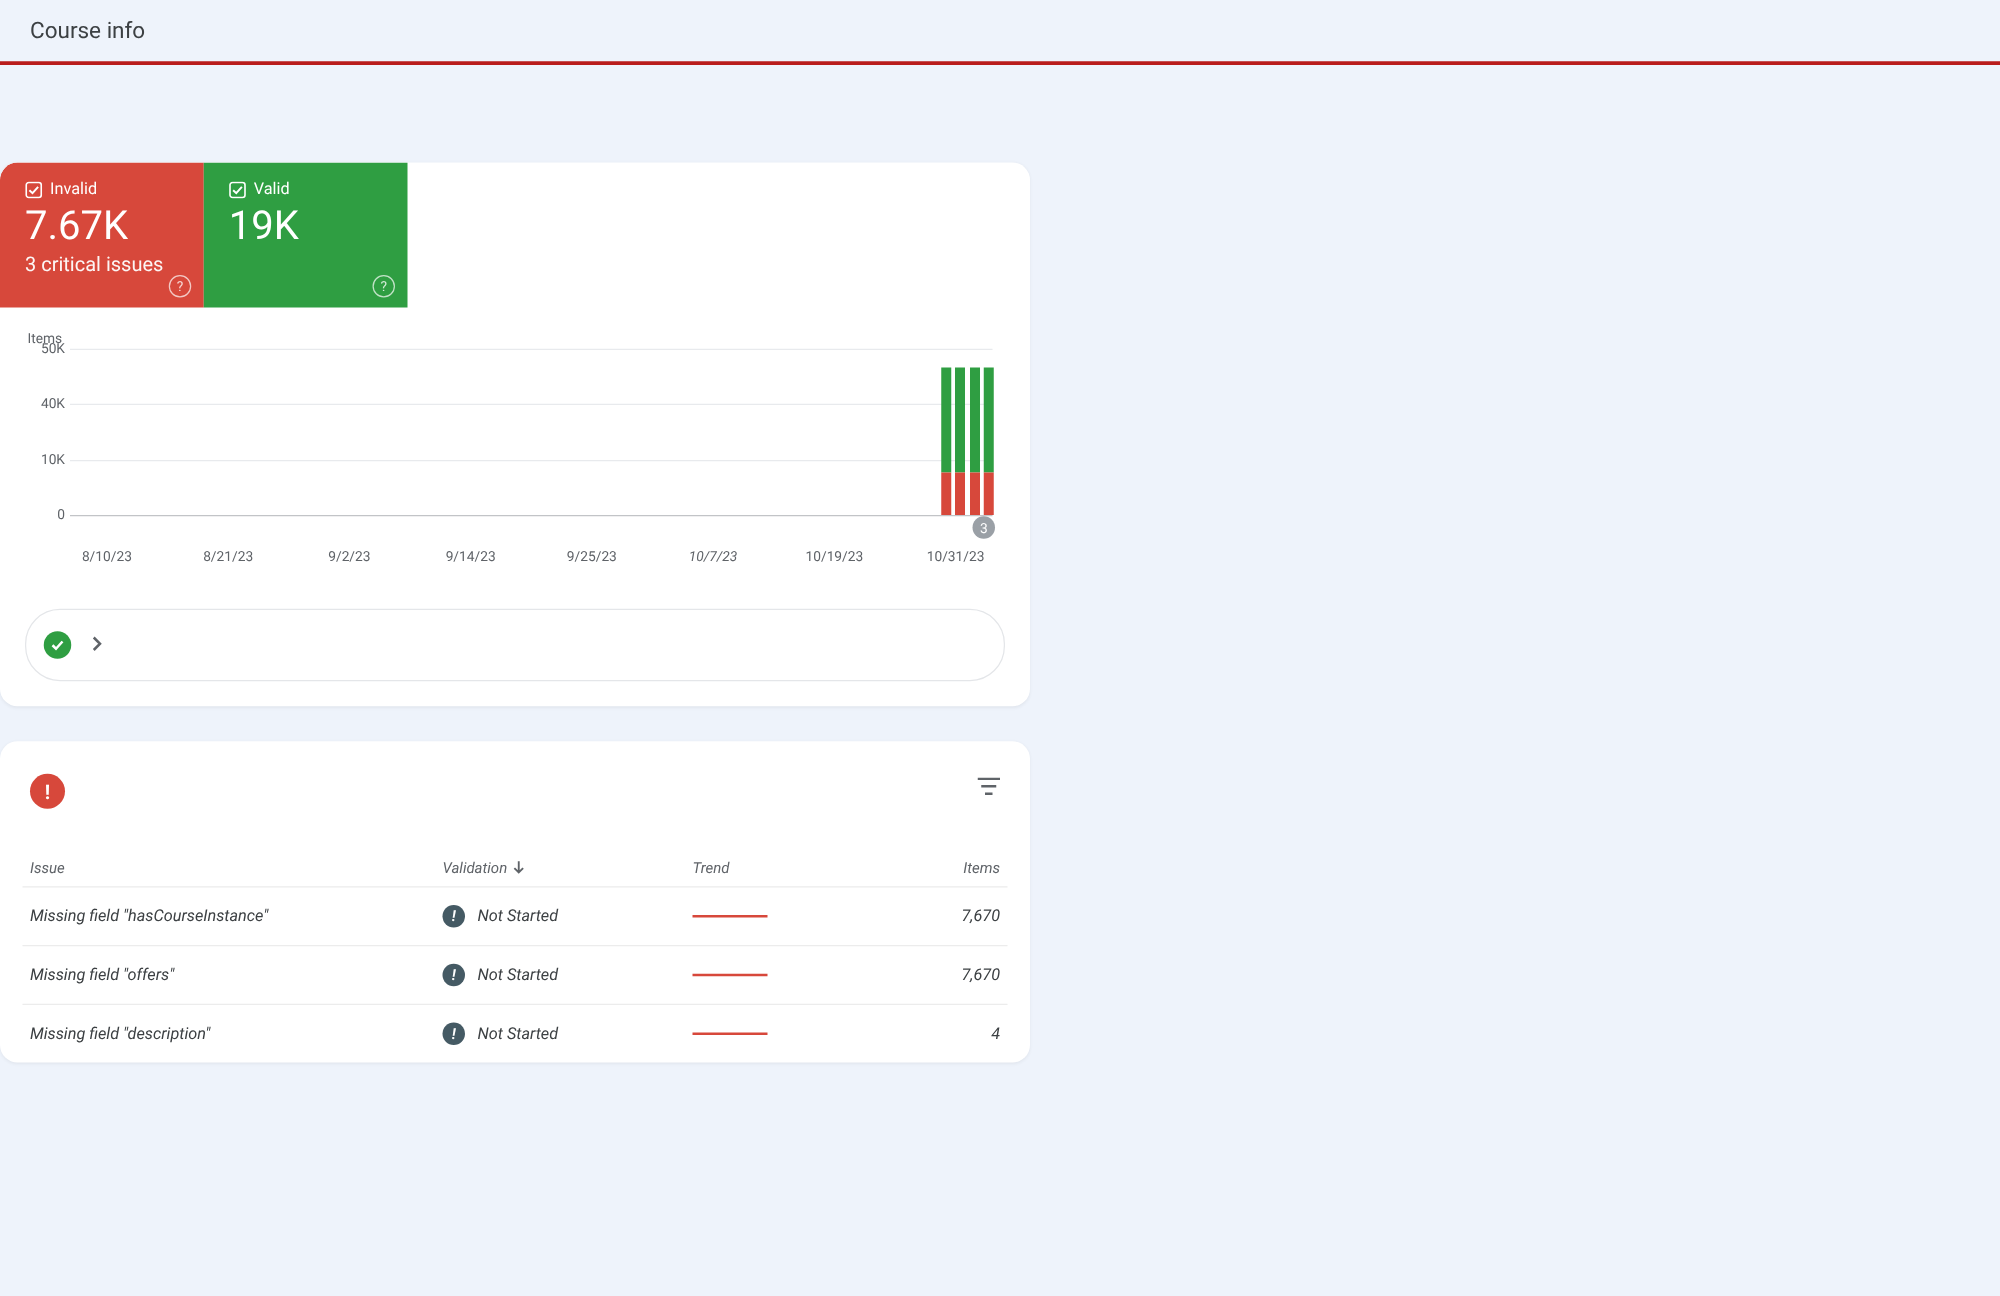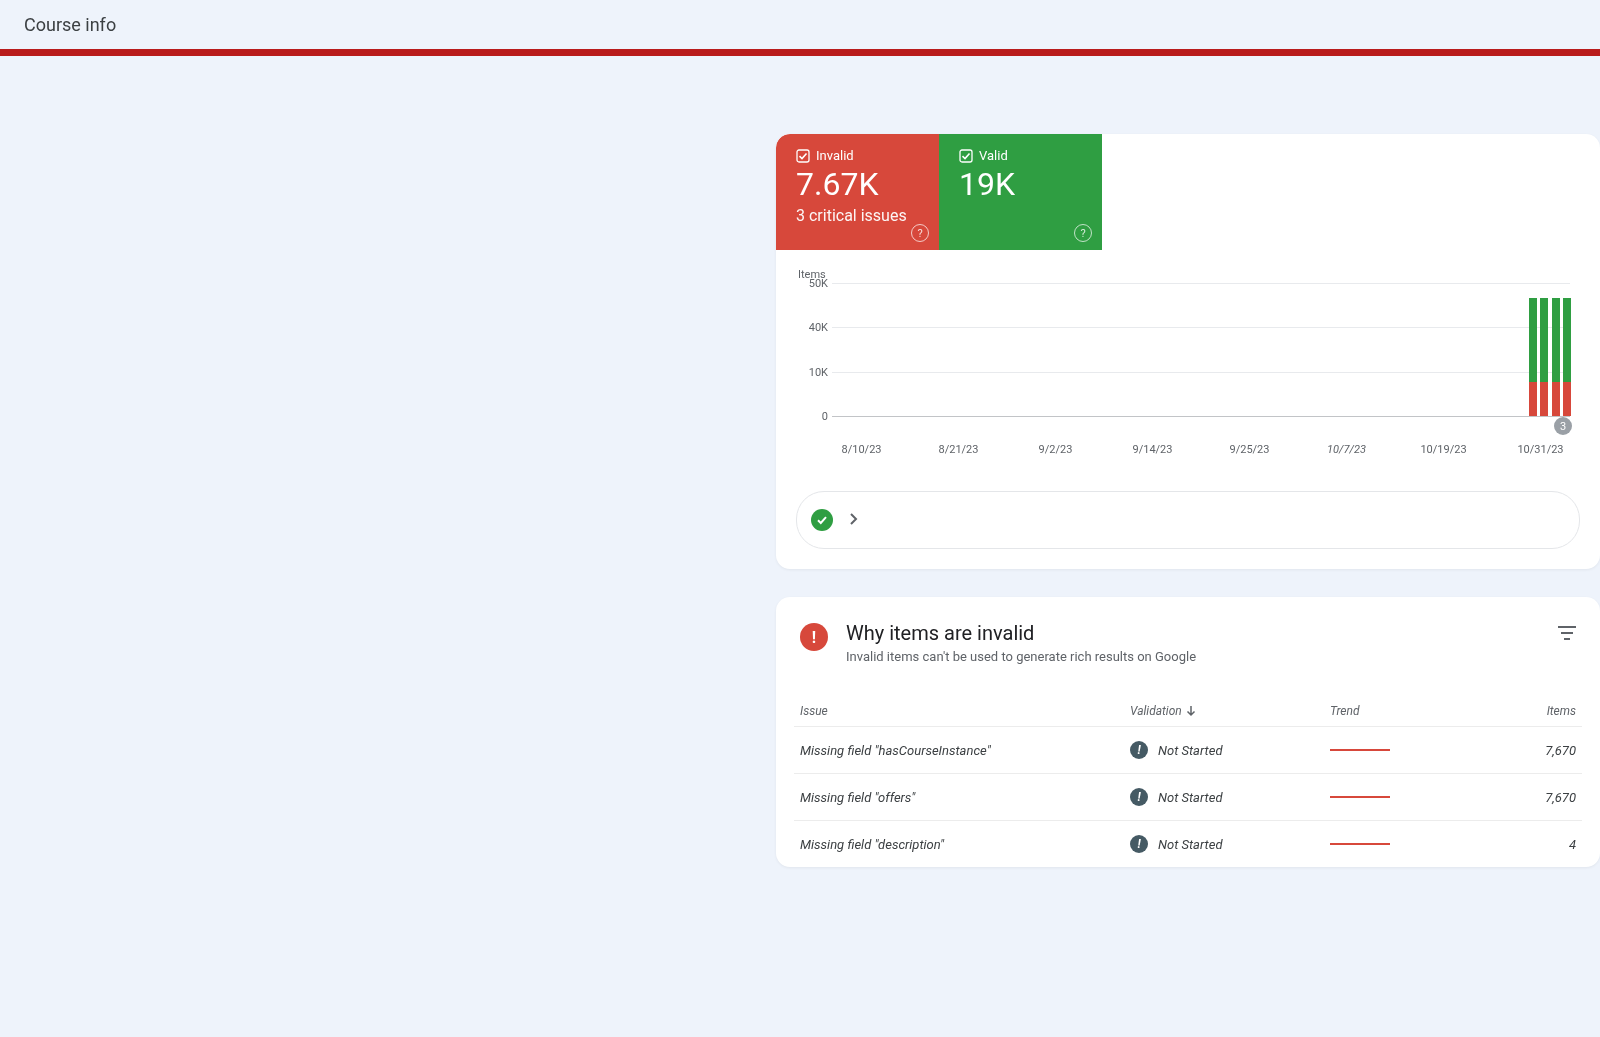"Course info" .header { border-bottom: 7px solid #b91c1c -> 3px solid #b91c1c }
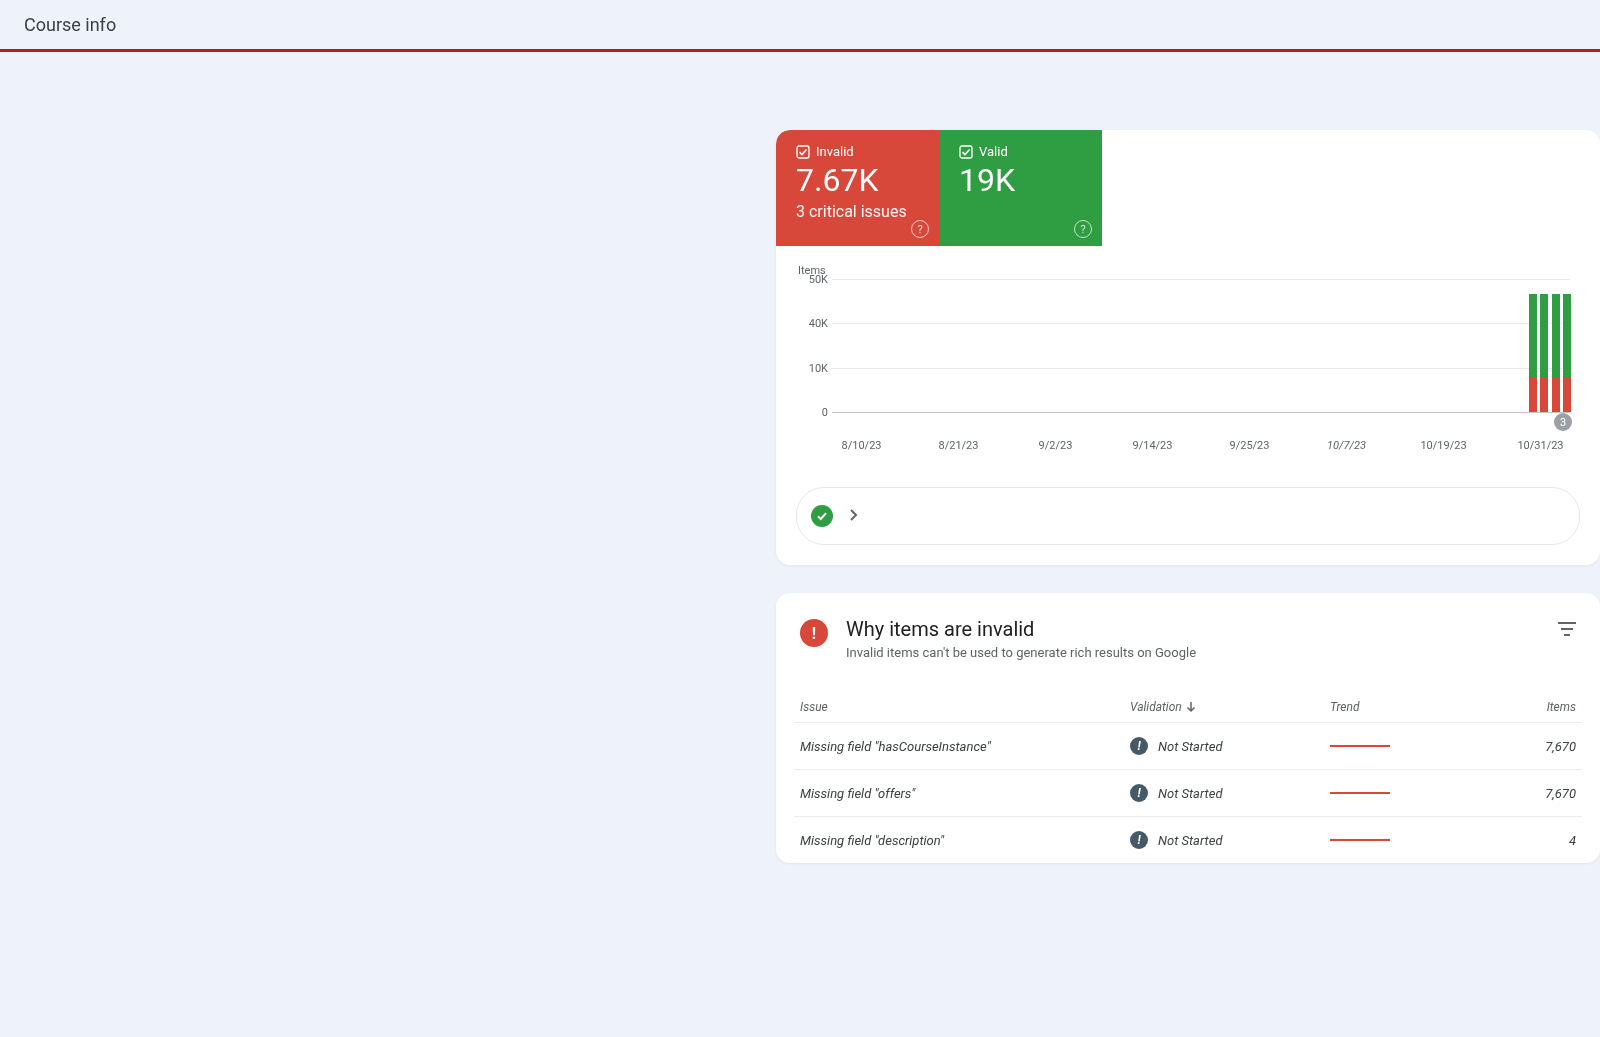"Invalid" .content { justify-content: flex-end -> flex-start }
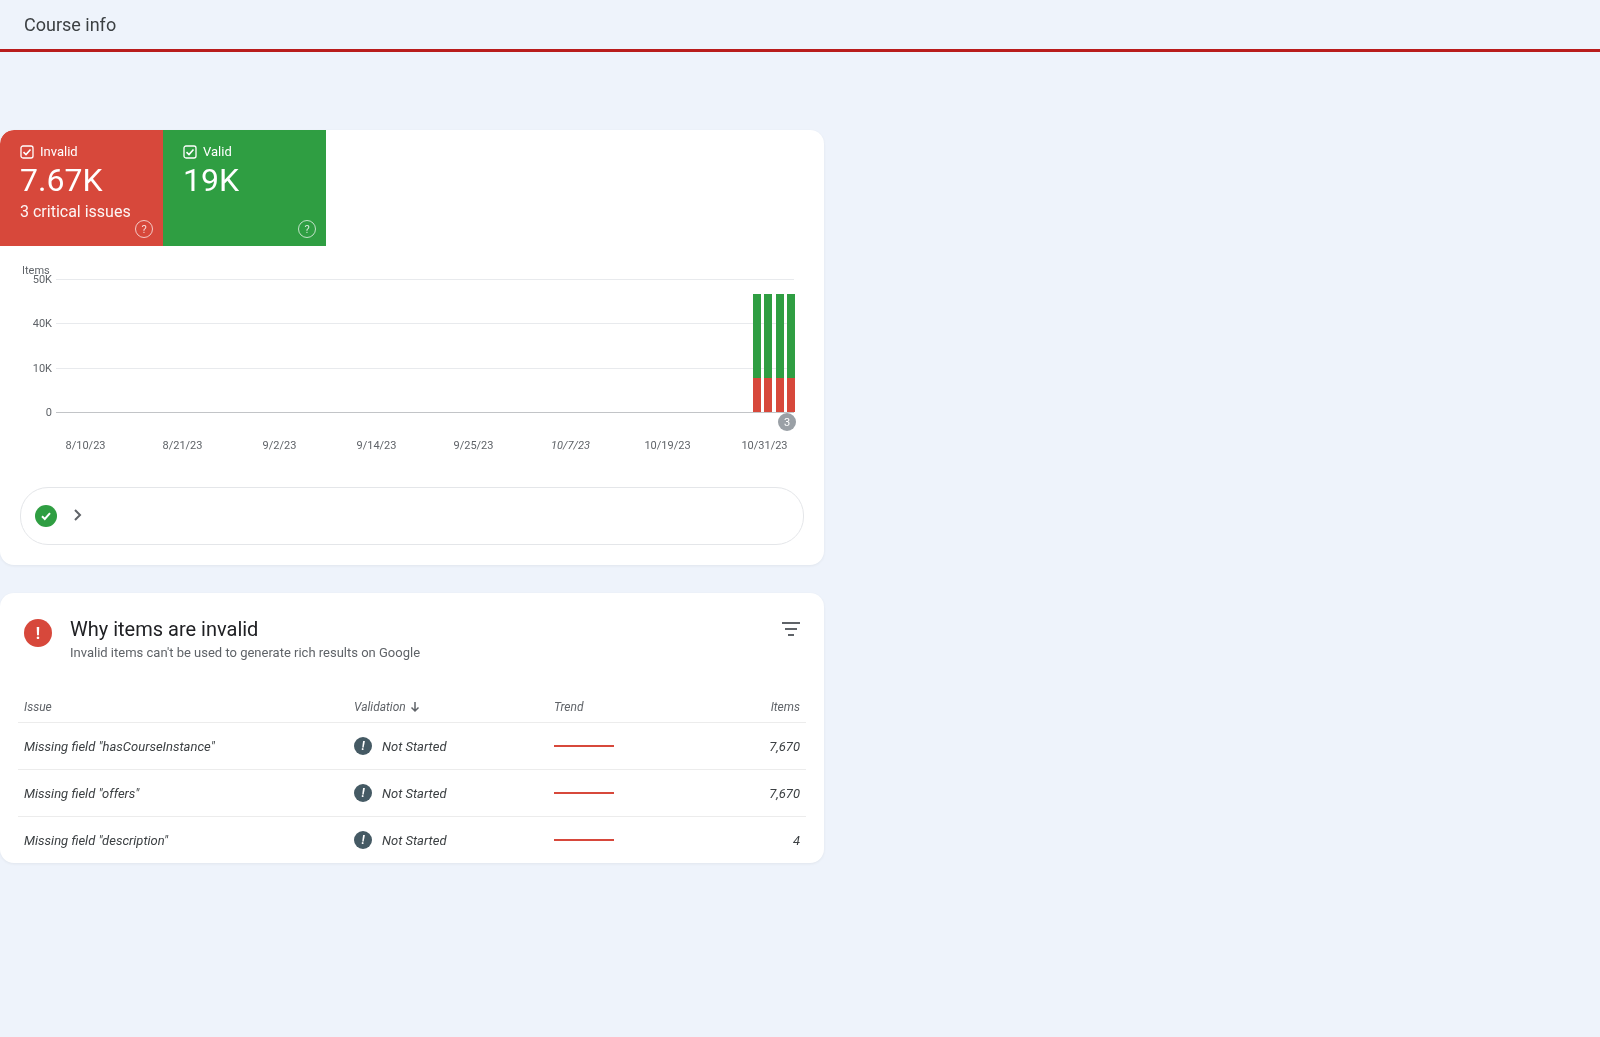"Why items are invalid" div { html: <div> <h2>Why items are invalid</h2> <p>Invalid items can't be used to generate rich results on Google</p> </div> -> none }
